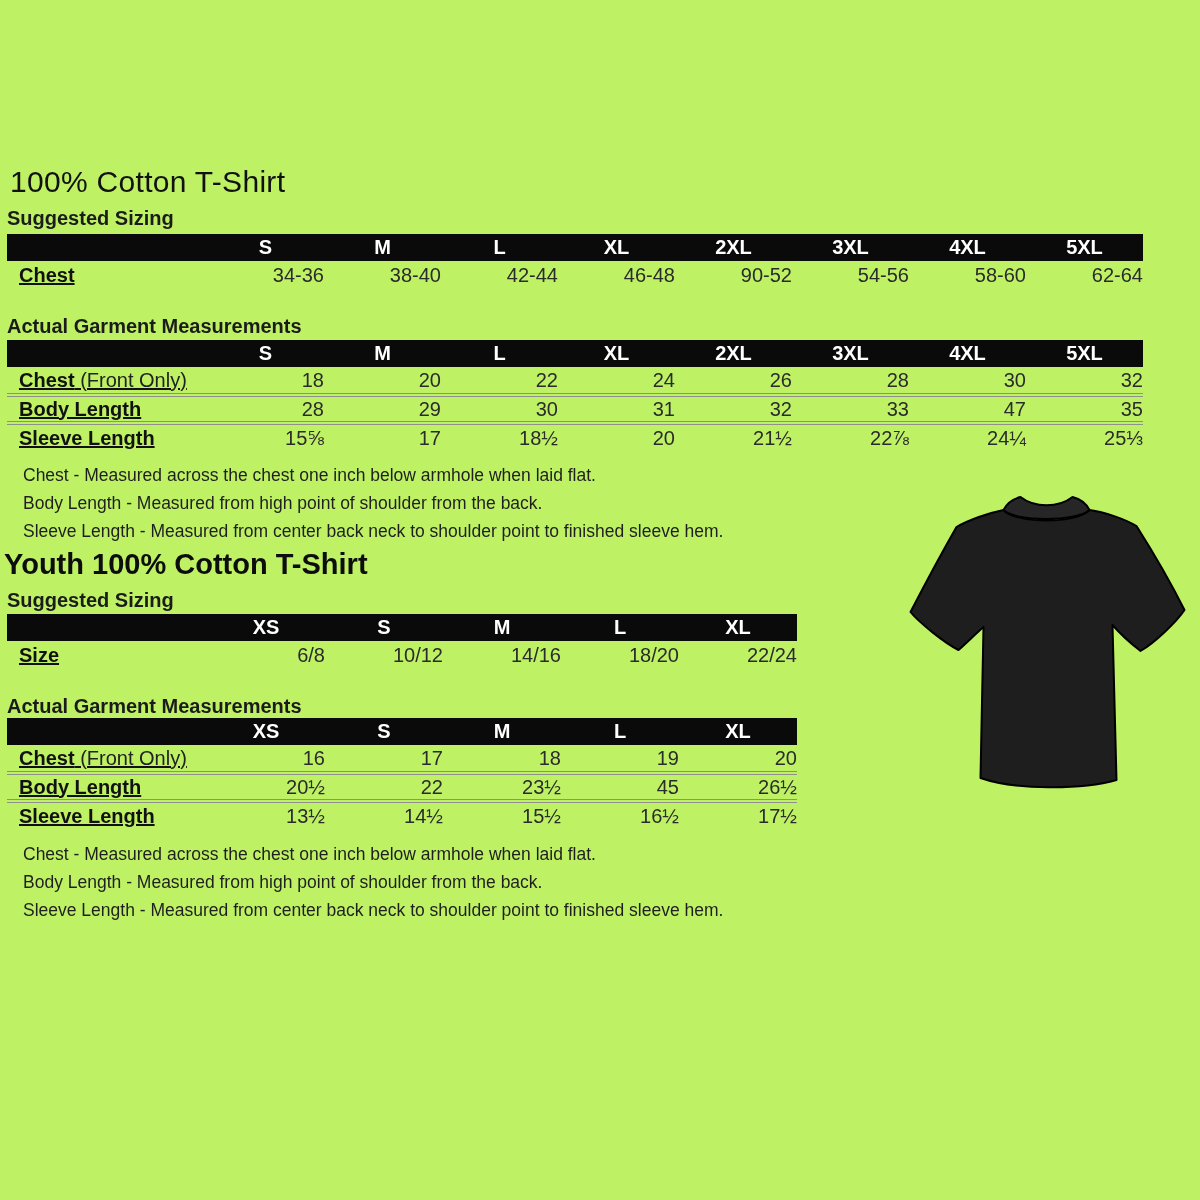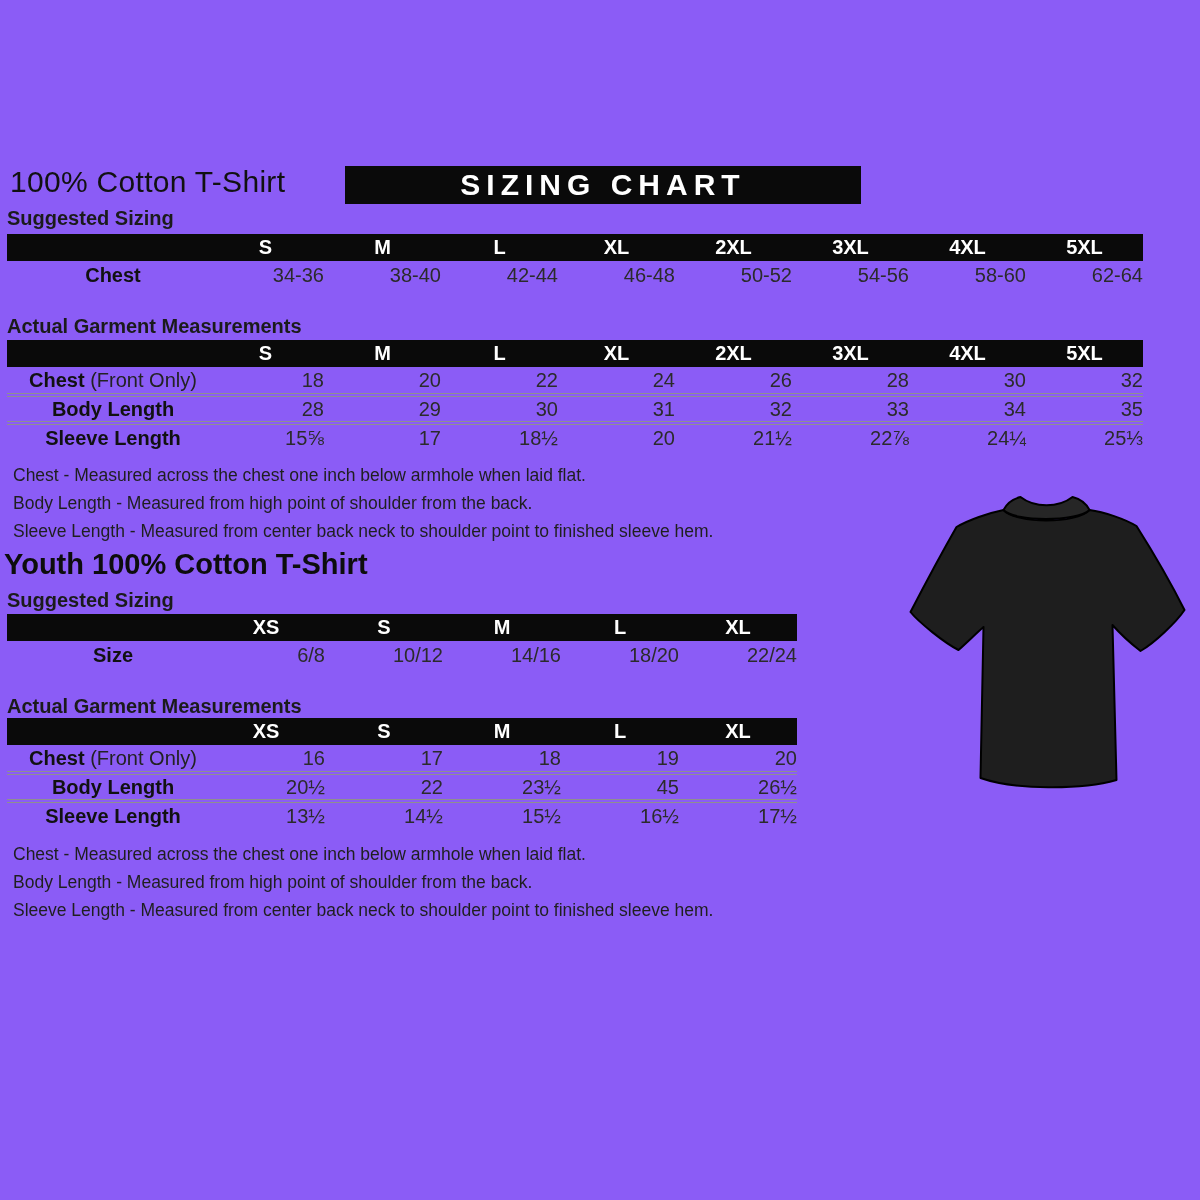"100% Cotton T-Shirt" .canvas { background: #8b5cf6 -> #bef264 }
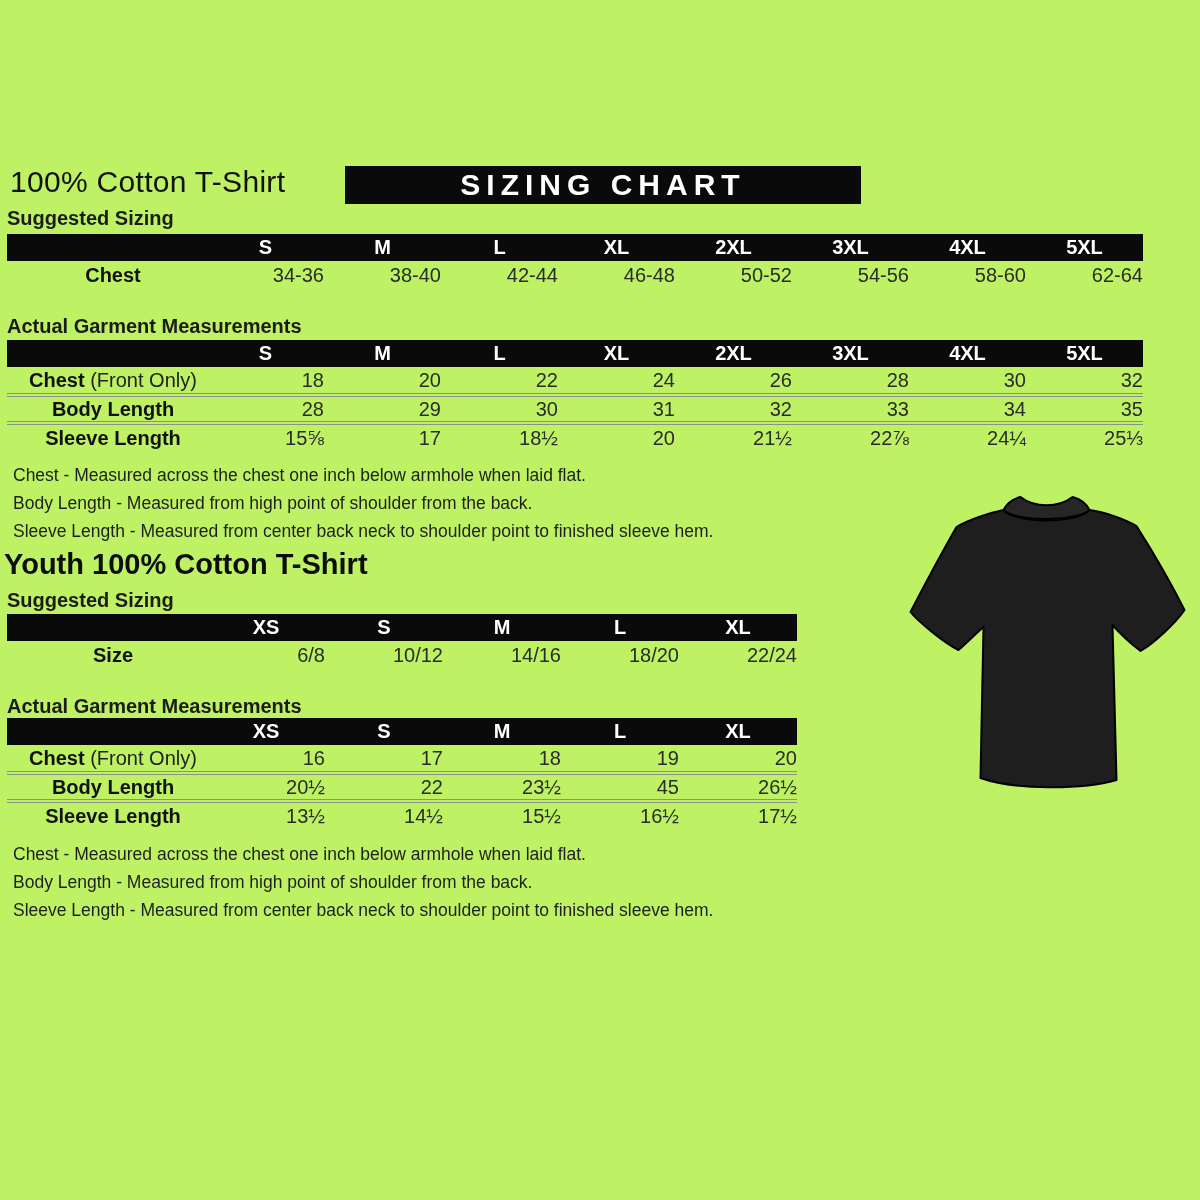"SIZING CHART" div.banner { html: <div> <span>SIZING CHART</span> </div> -> none }
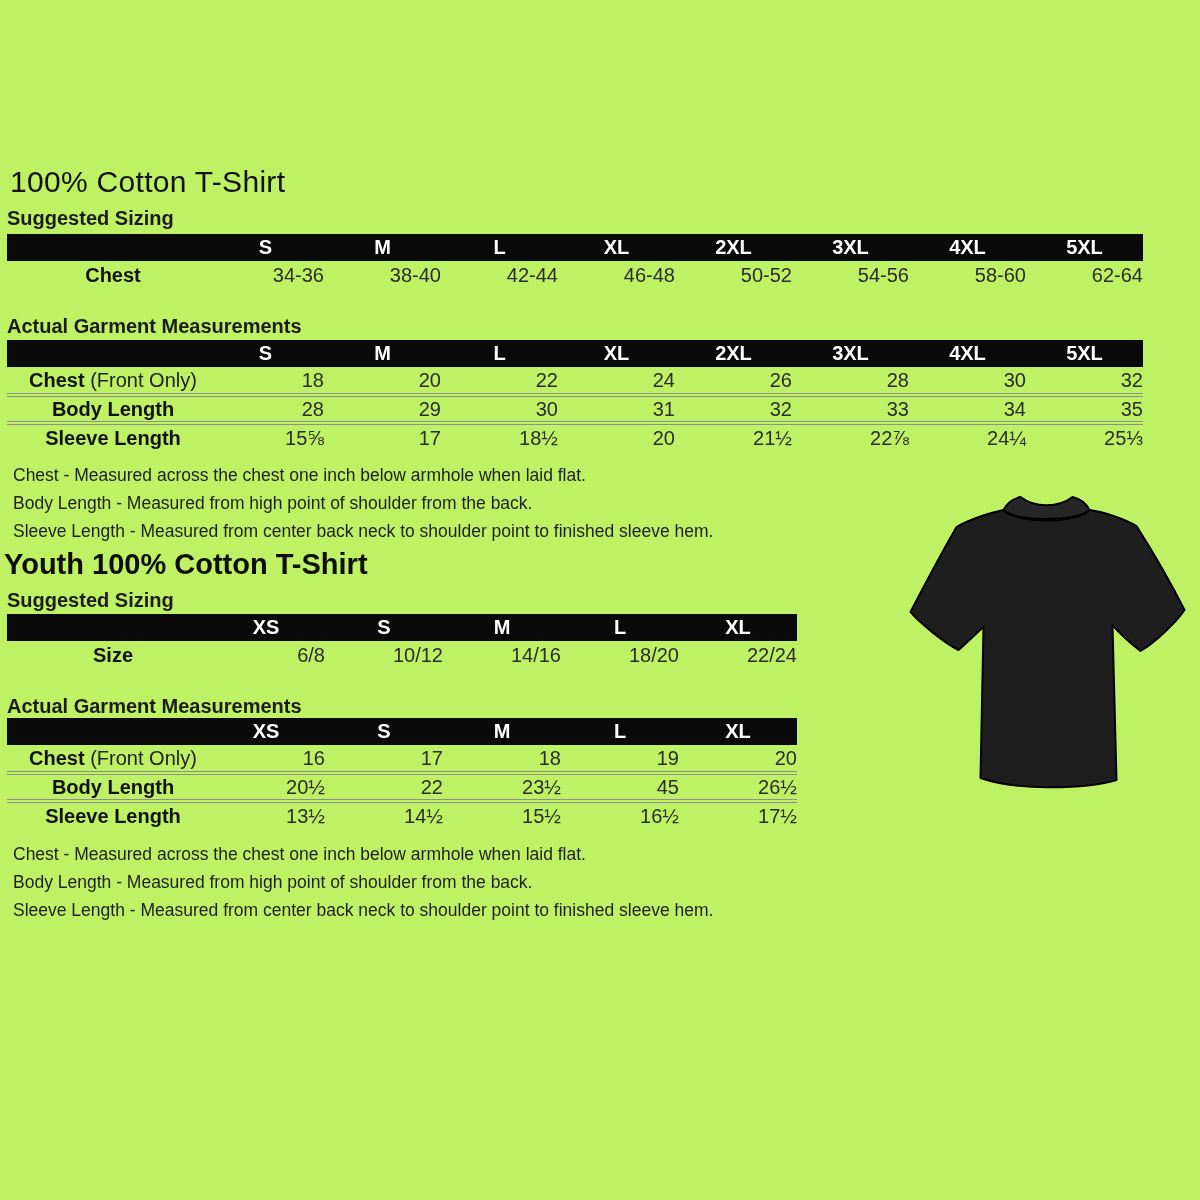"Chest" table.sizes tbody th { text-align: center -> left; text-decoration: none -> underline }
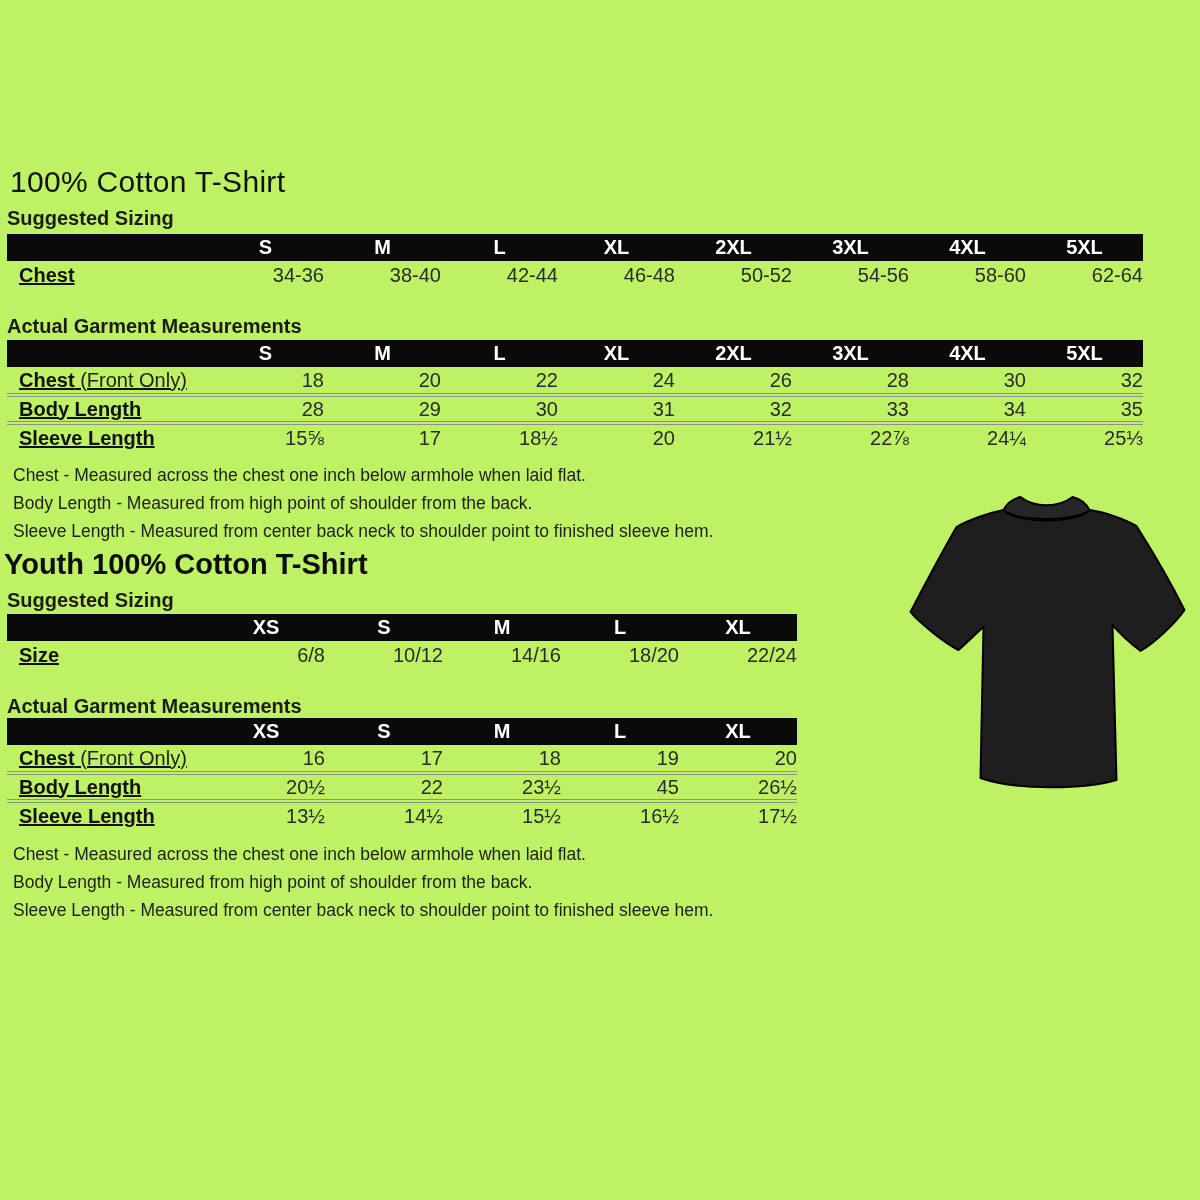"50-52" td { text: 50-52 -> 90-52 }
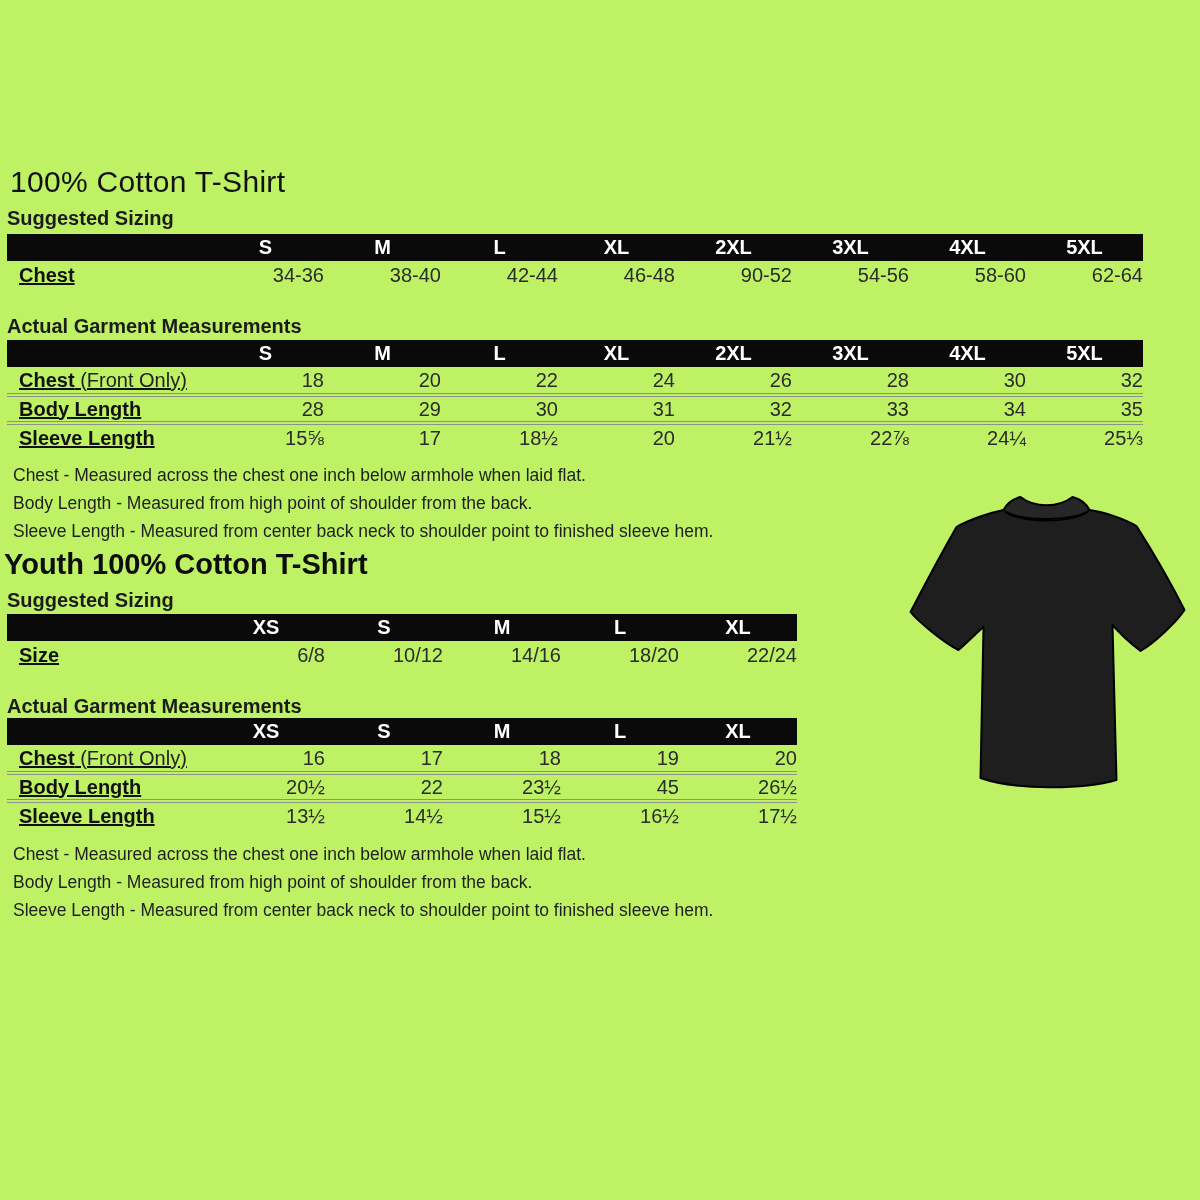"34" td { text: 34 -> 47 }
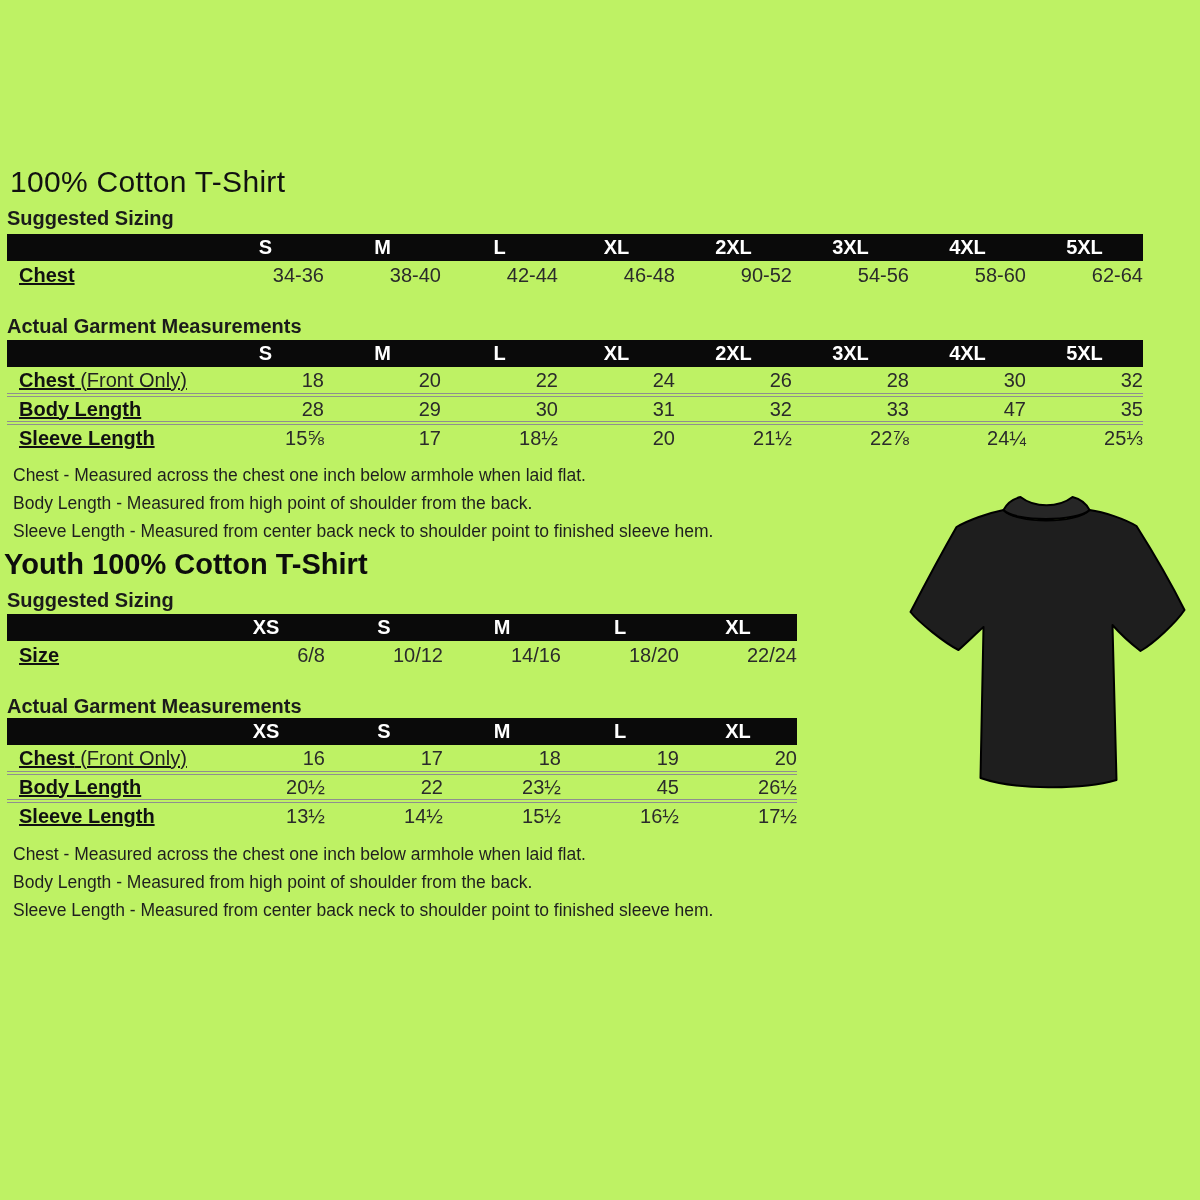"Chest - Measured across the" .notes .note-line { margin-left: none -> 10px }
